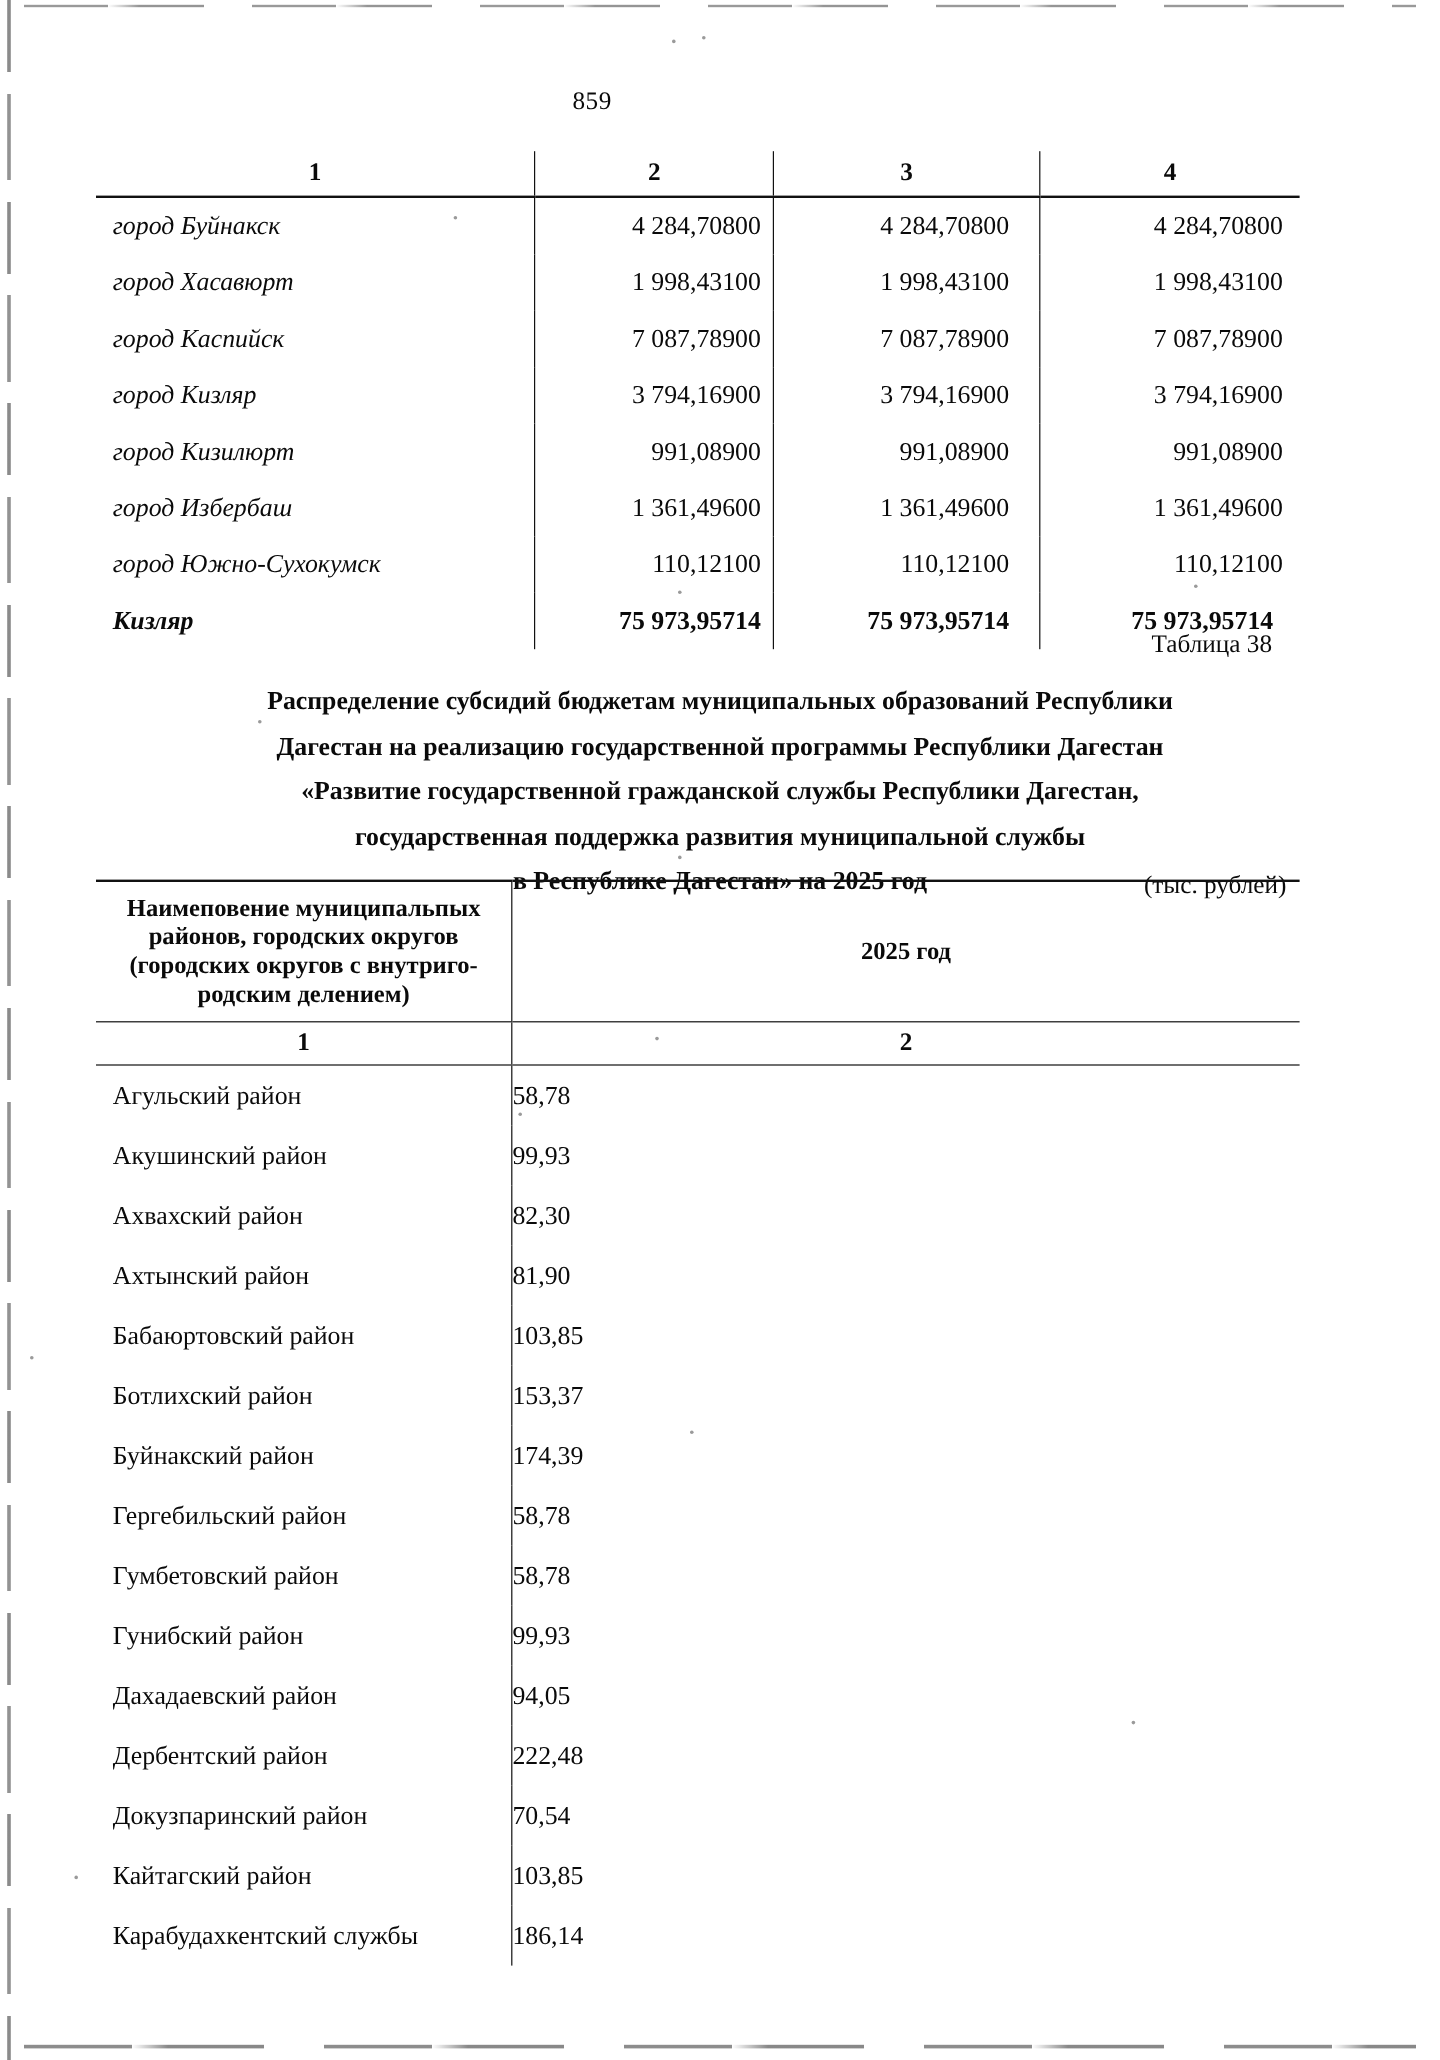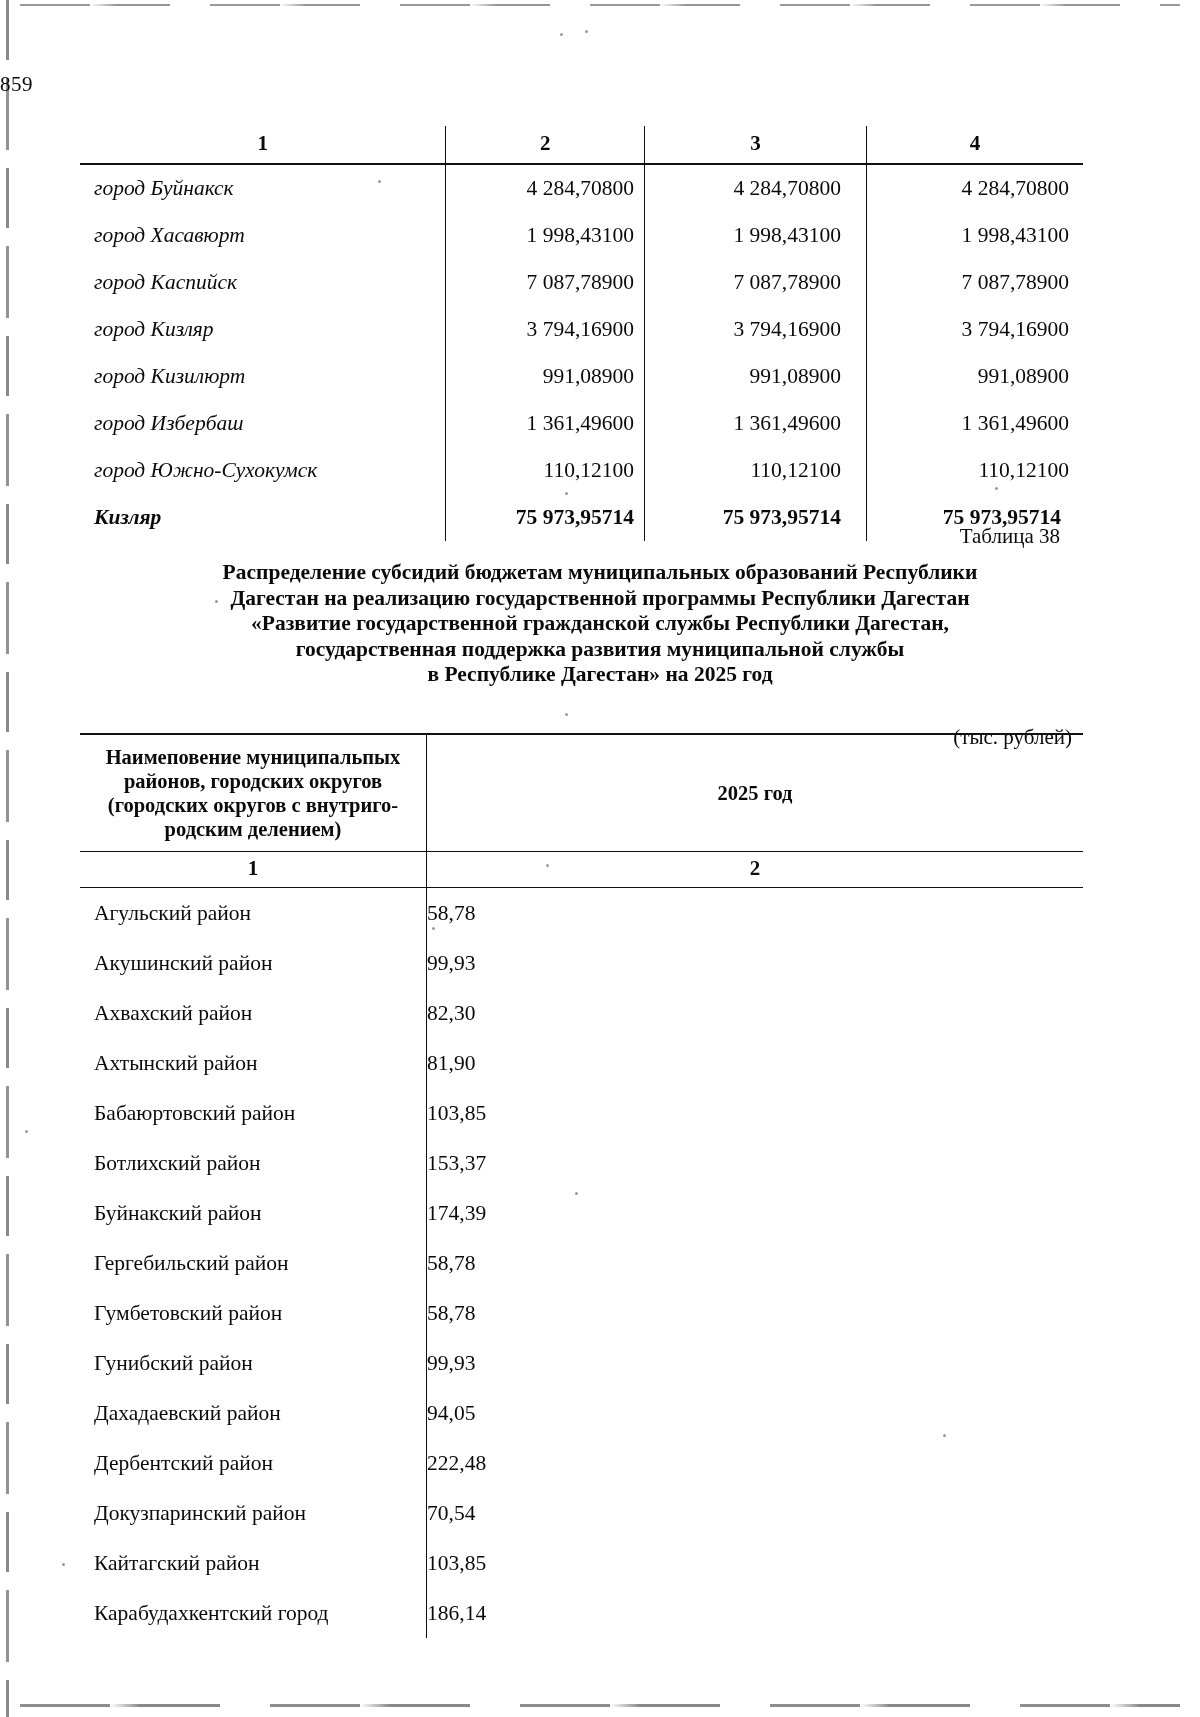"859" .page-number { text-align: none -> center }
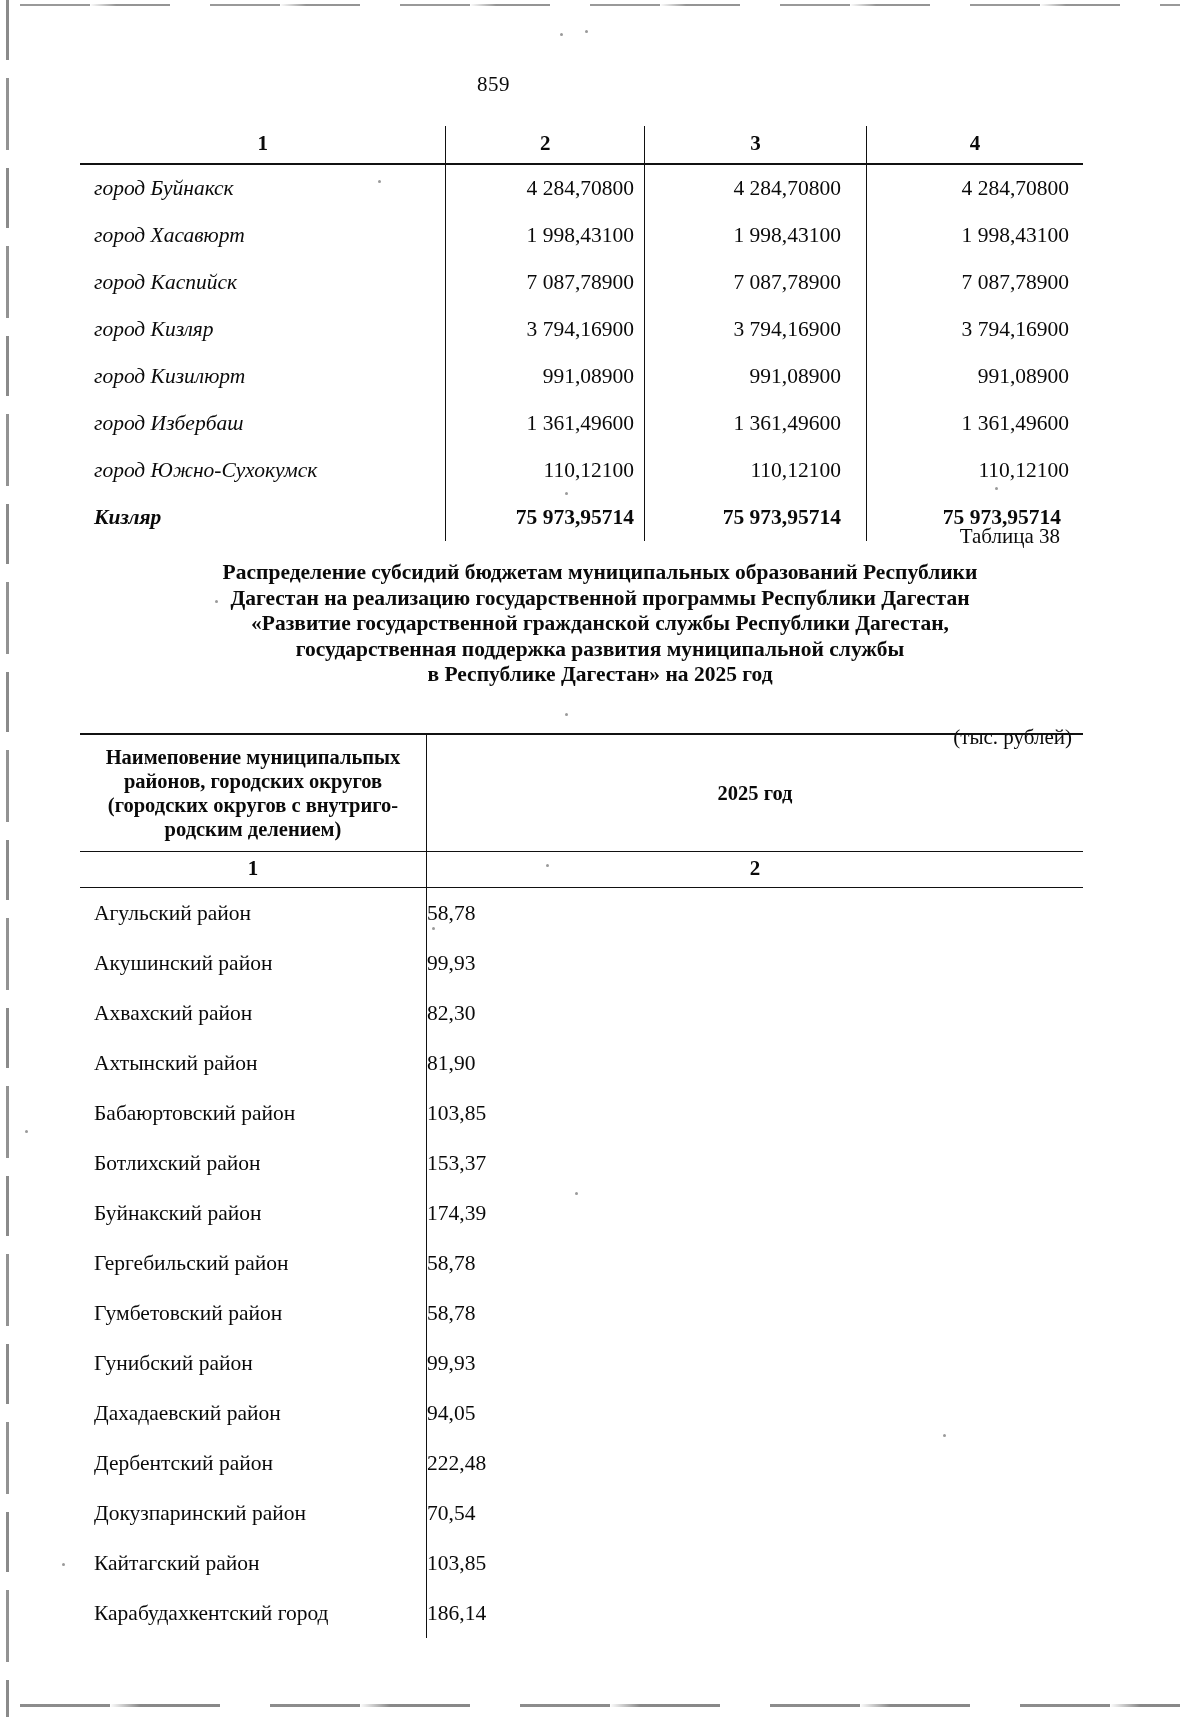"Распределение субсидий бюджетам" .doc-title .ln { margin-top: none -> 12px }
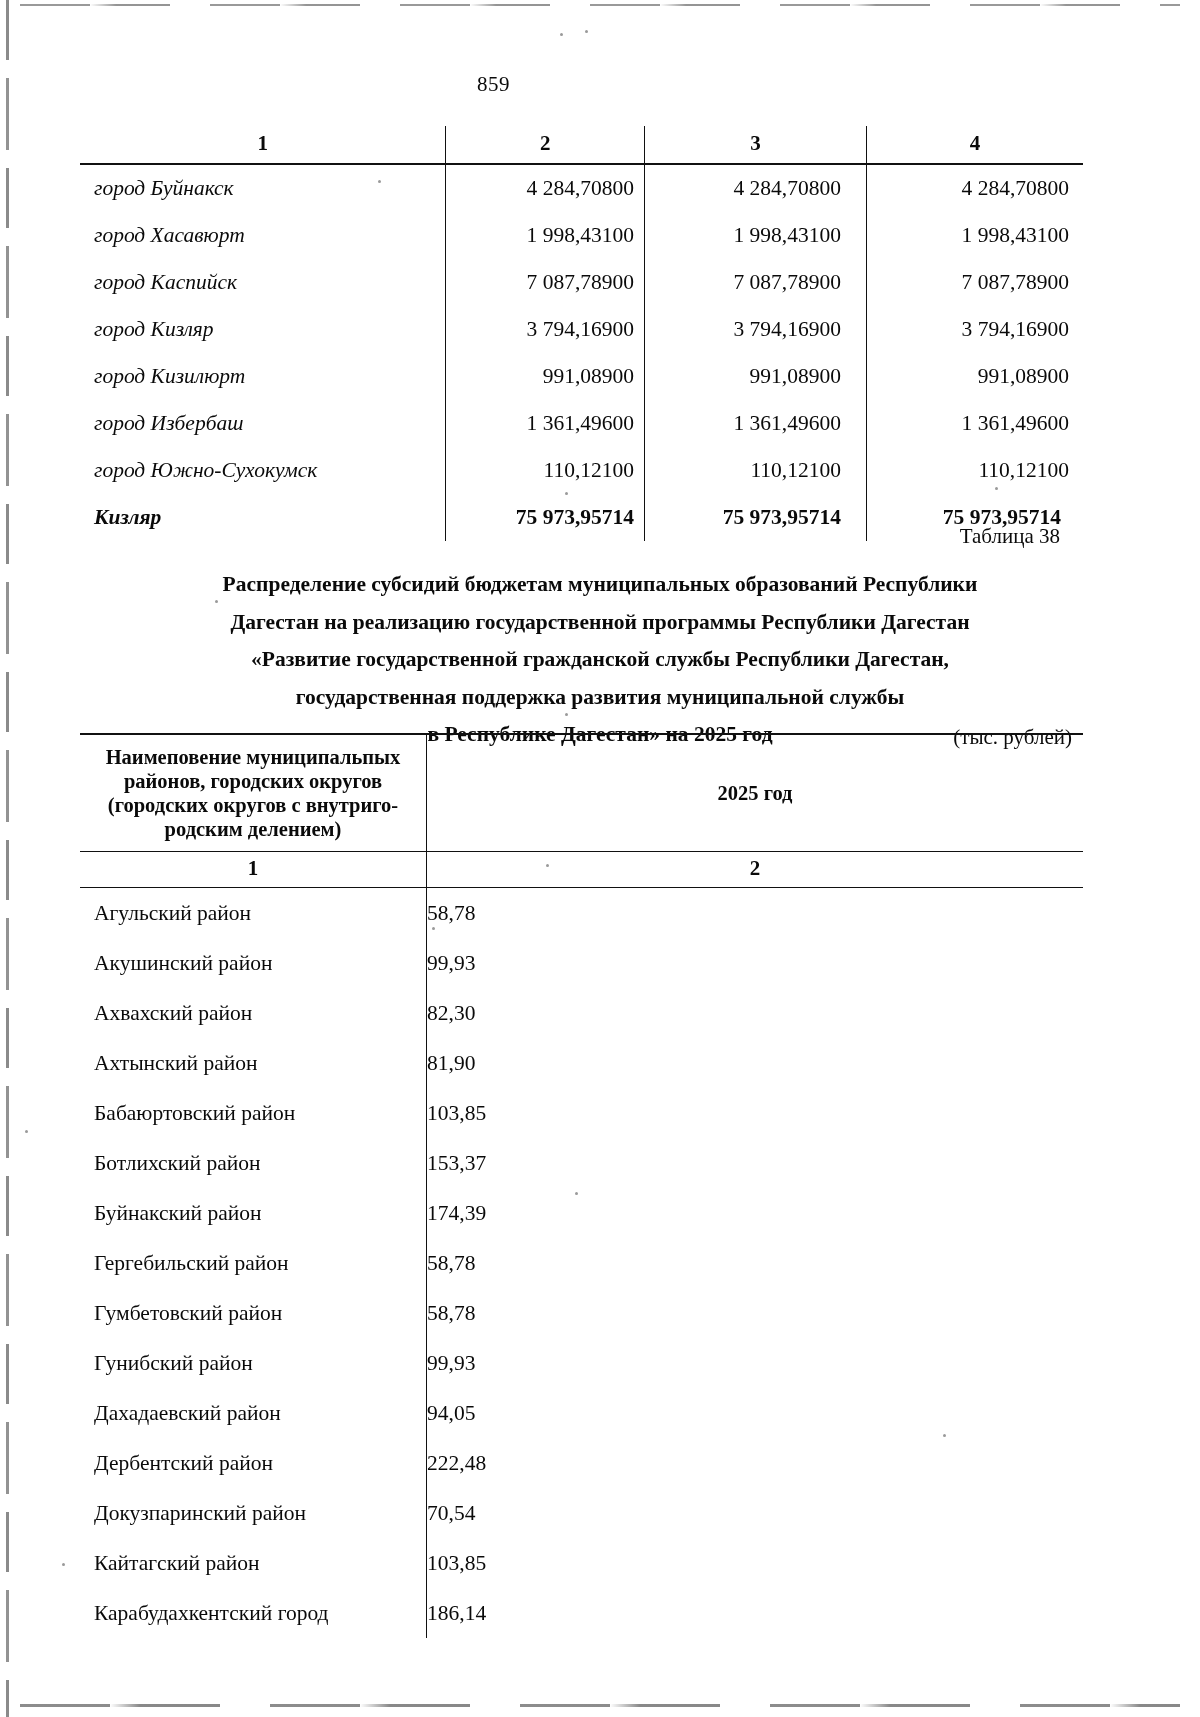"Карабудахкентский город" td.name { text: город -> службы }
